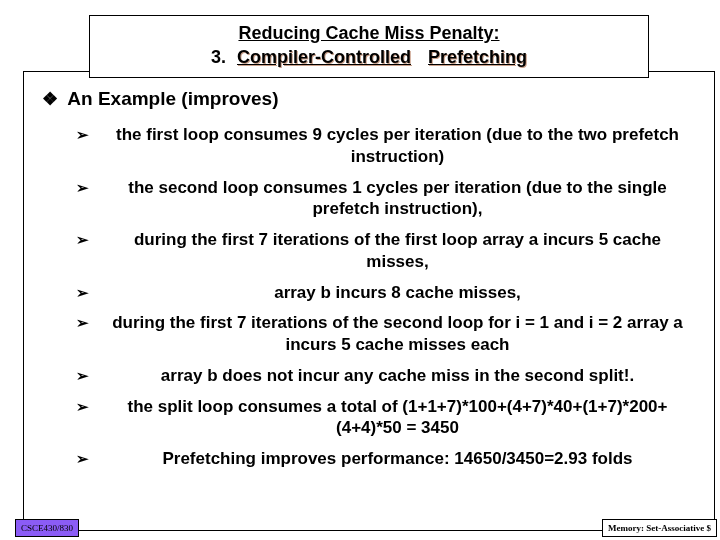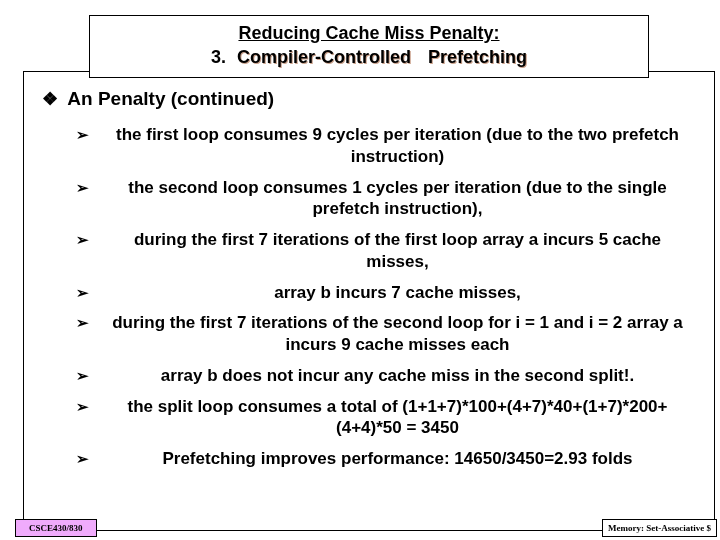"Compiler-Controlled" .title-shadow { text-decoration: none -> underline }
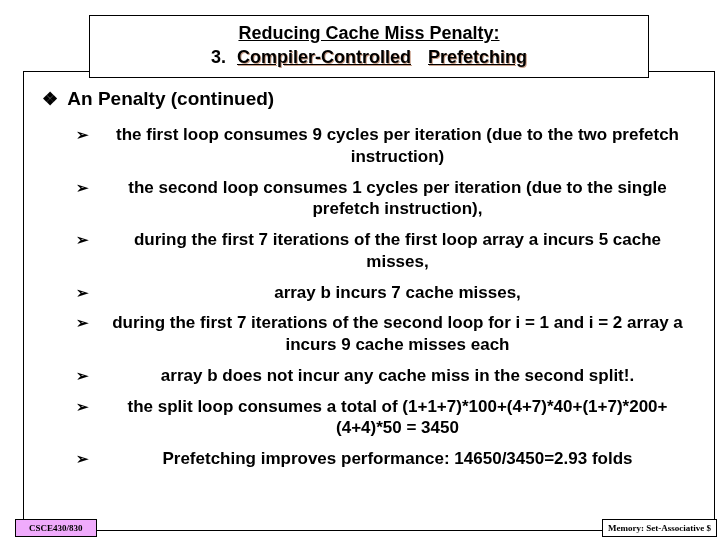"An Penalty (continued)" span { text: Penalty (continued -> Example (improves }
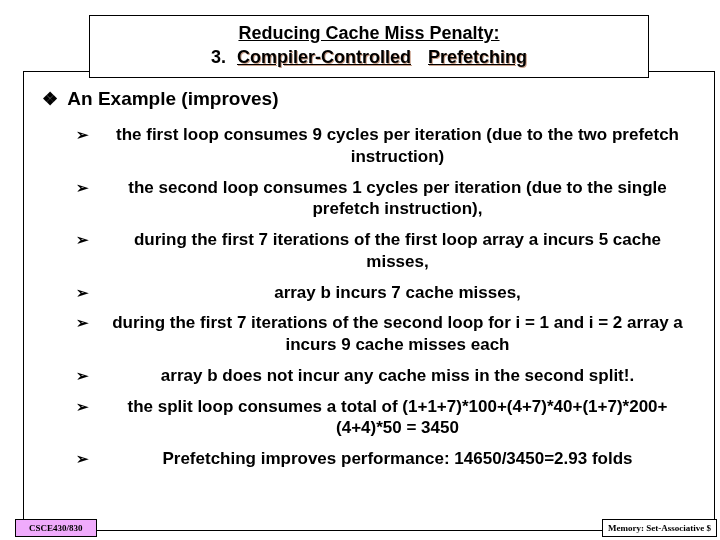"array b incurs 7 cache" span.txt { text: 7 -> 8 }
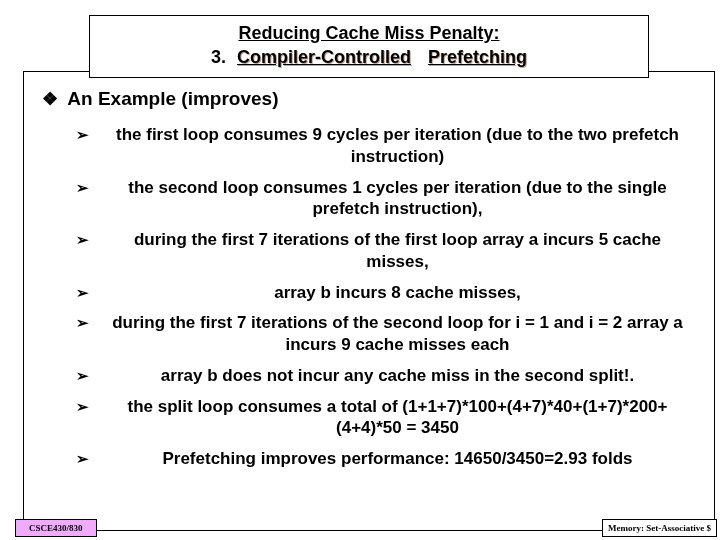"during the first 7 iterations of the second" span.txt { text: 9 -> 5 }
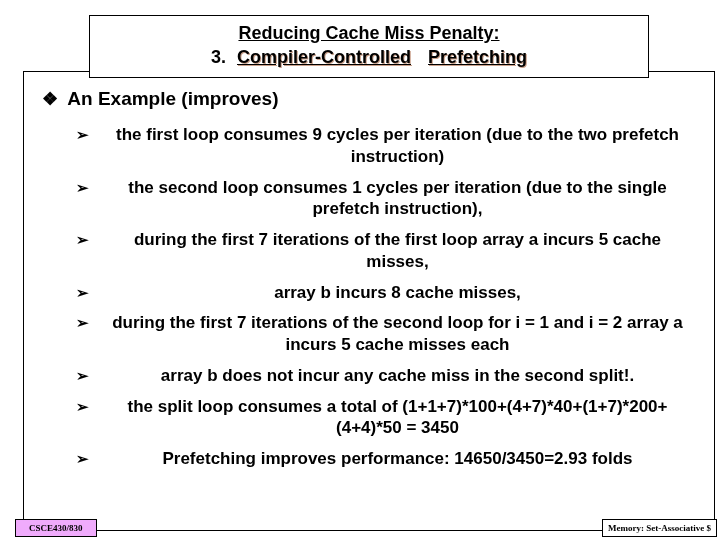"CSCE430/830" .footer-left { background: #f0abfc -> #8b5cf6; font-weight: bold -> normal; padding: 3px 13px -> 3px 5px }
